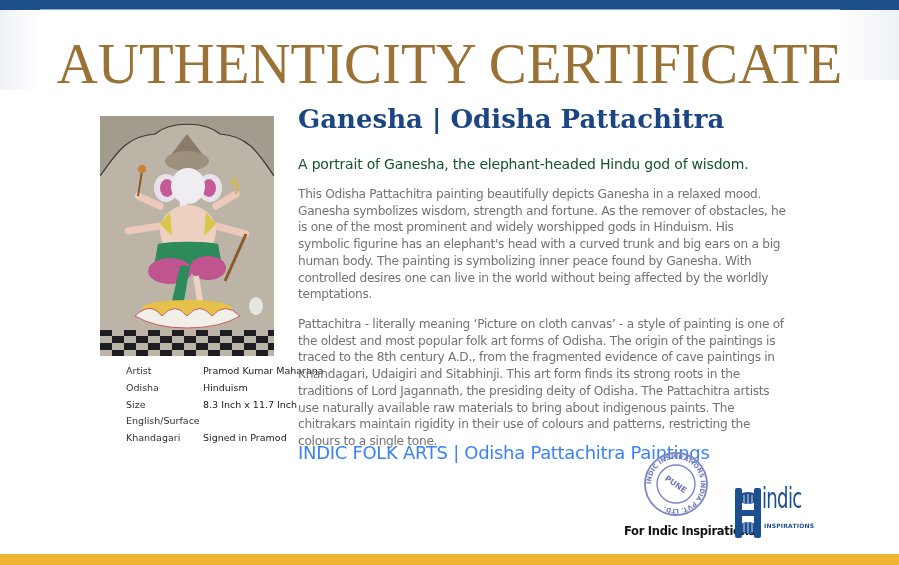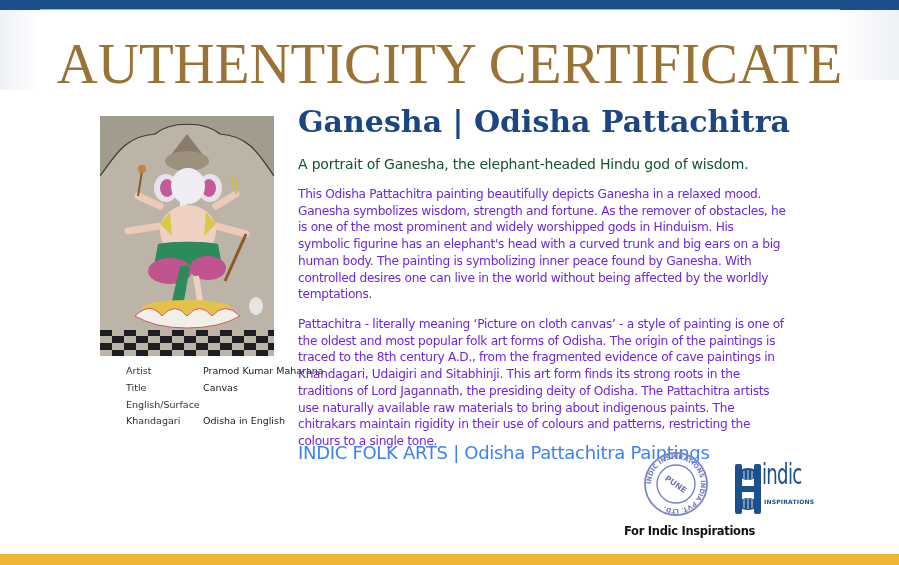"Ganesha | Odisha Pattachitra" .art-title { font-size: 30px -> 26px }
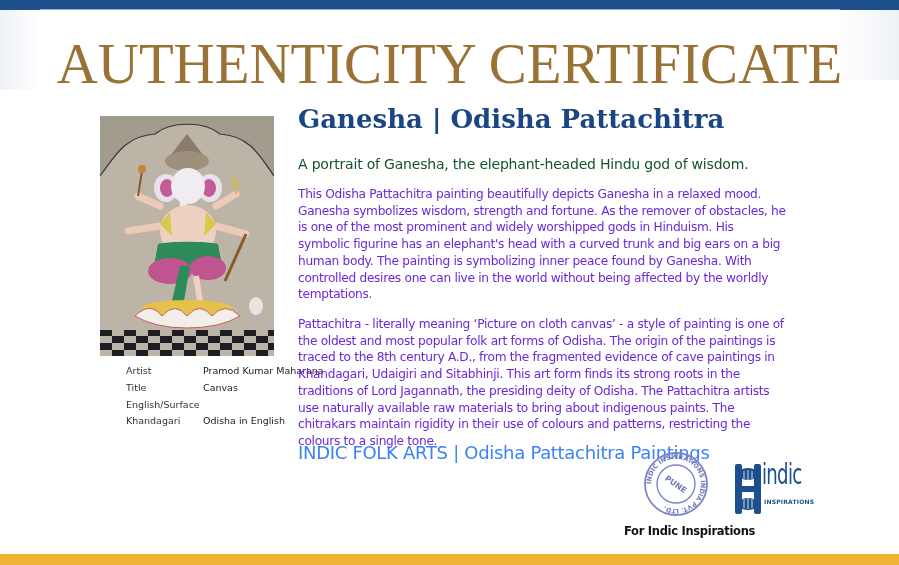"This Odisha Pattachitra painting" .para { color: #6d28d9 -> #737373 }
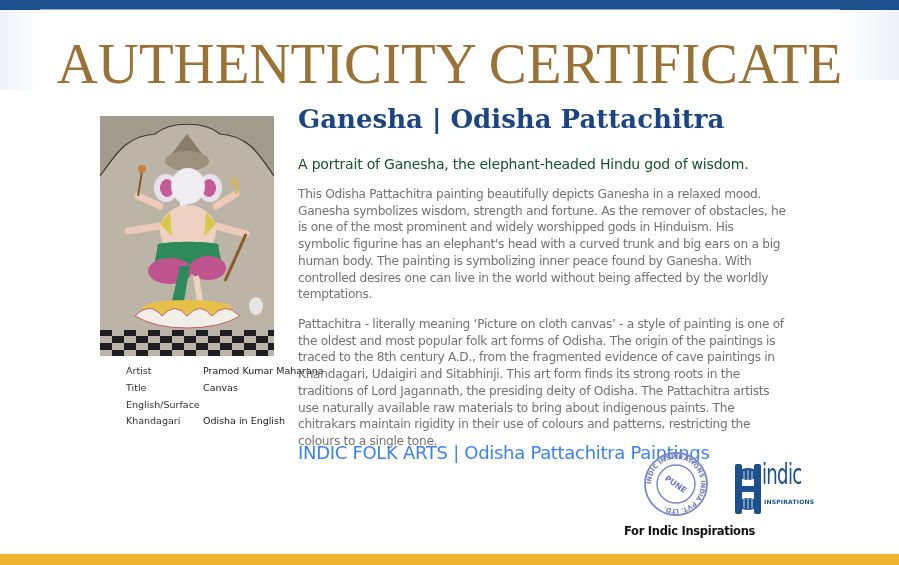"Title" span.detail-label { text: Title -> Odisha }
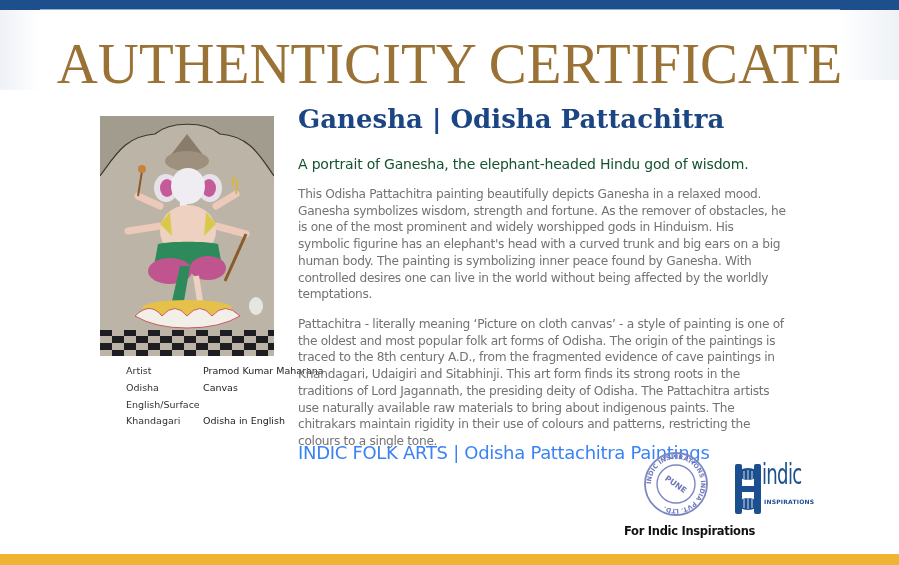"Canvas" span.detail-value { text: Canvas -> Hinduism }
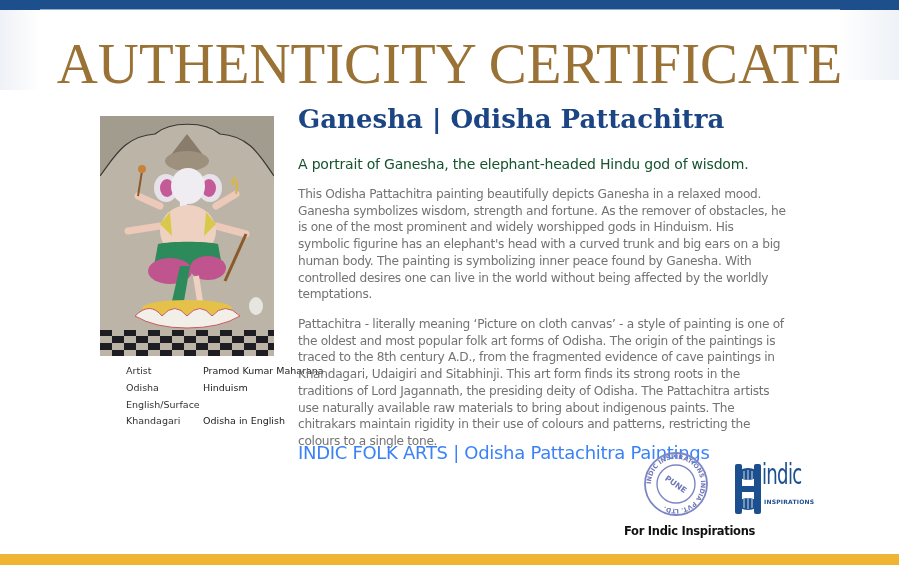"Size" div.detail-row { html: none -> <div> <span>Size</span> <span>8.3 Inch x 11.7 Inch</span> </div> }
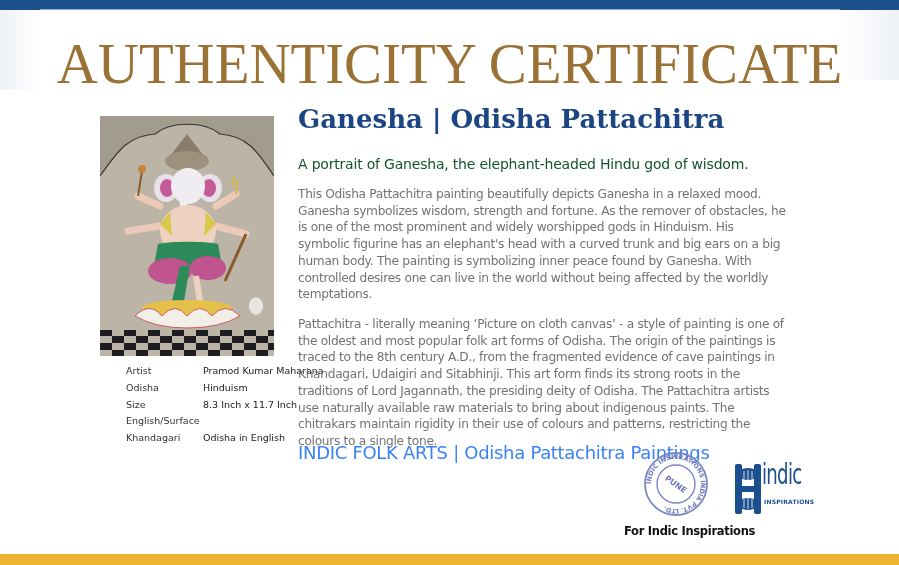"Odisha in English" span.detail-value { text: Odisha in English -> Signed in Pramod }
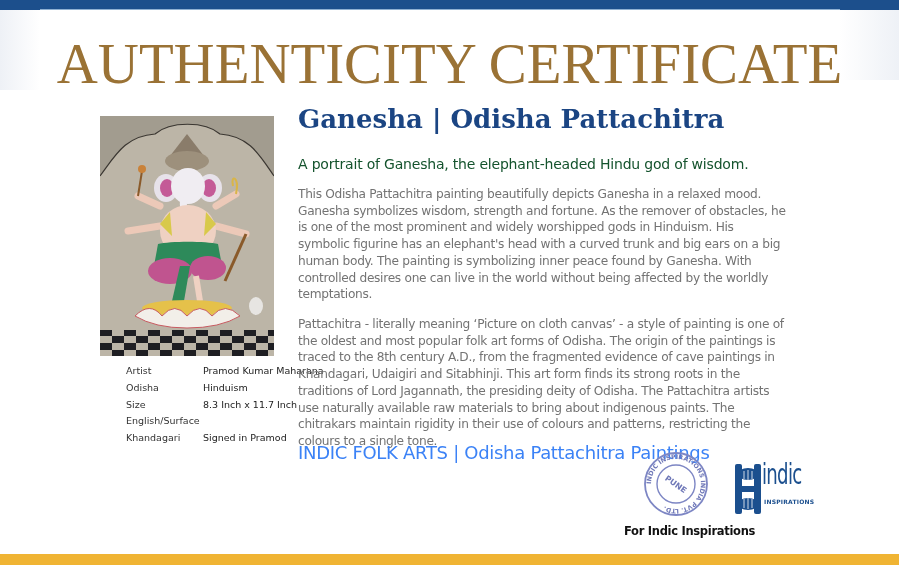"indic" .logo { top: 464px -> 488px }
